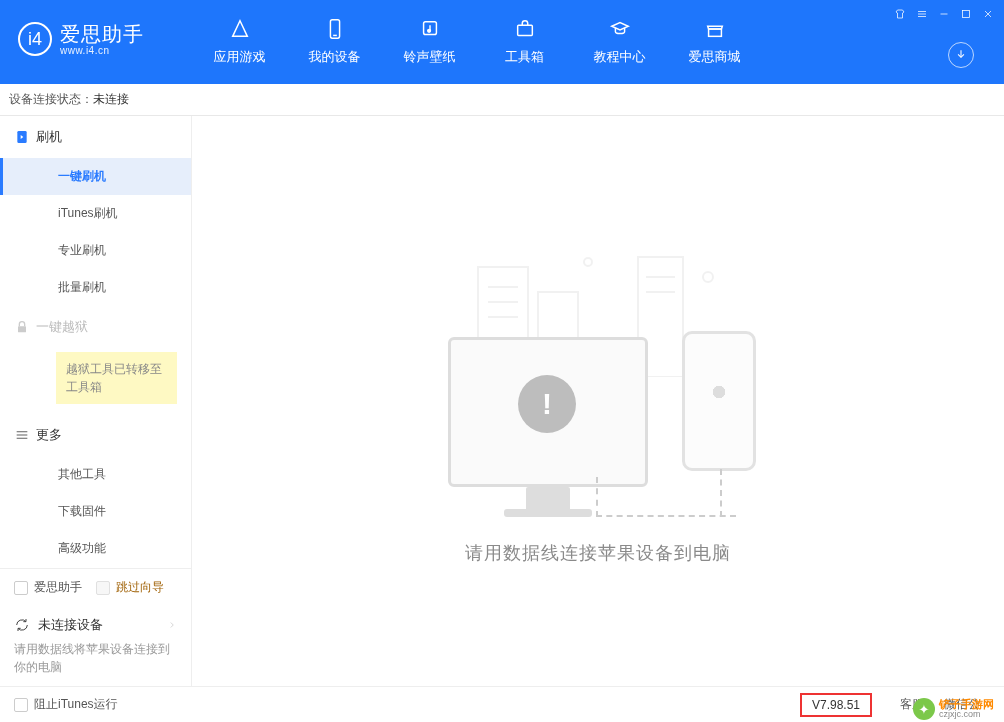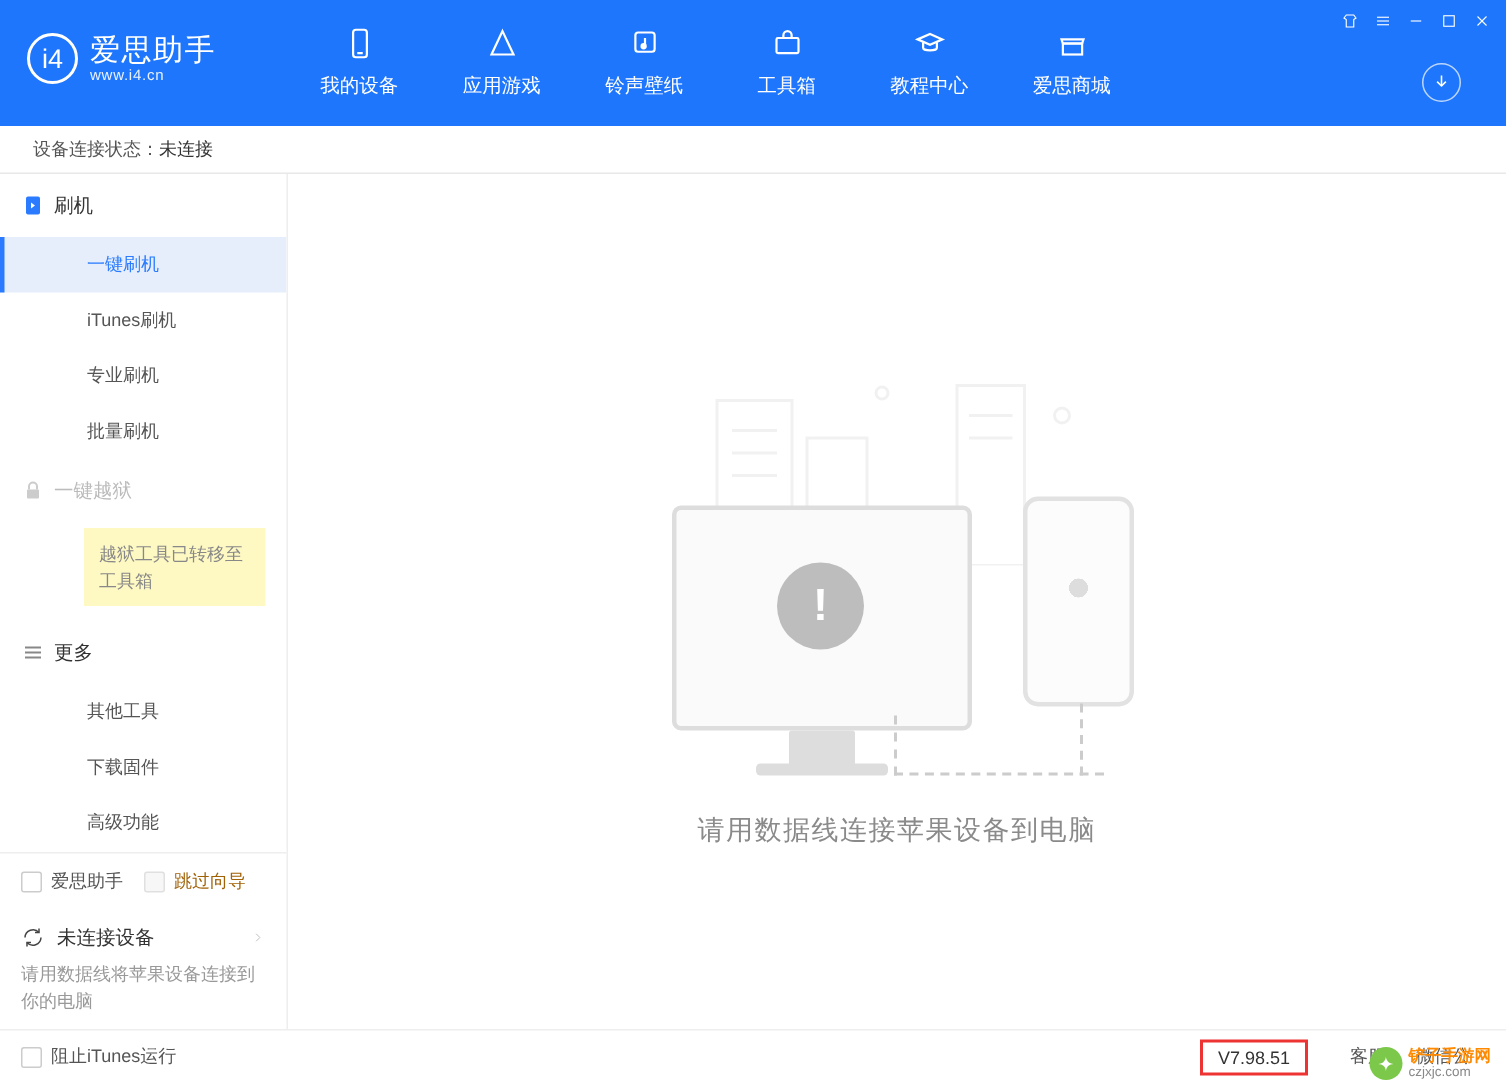"我的设备" div.nav-tab { order: before "应用游戏" -> after "应用游戏" }
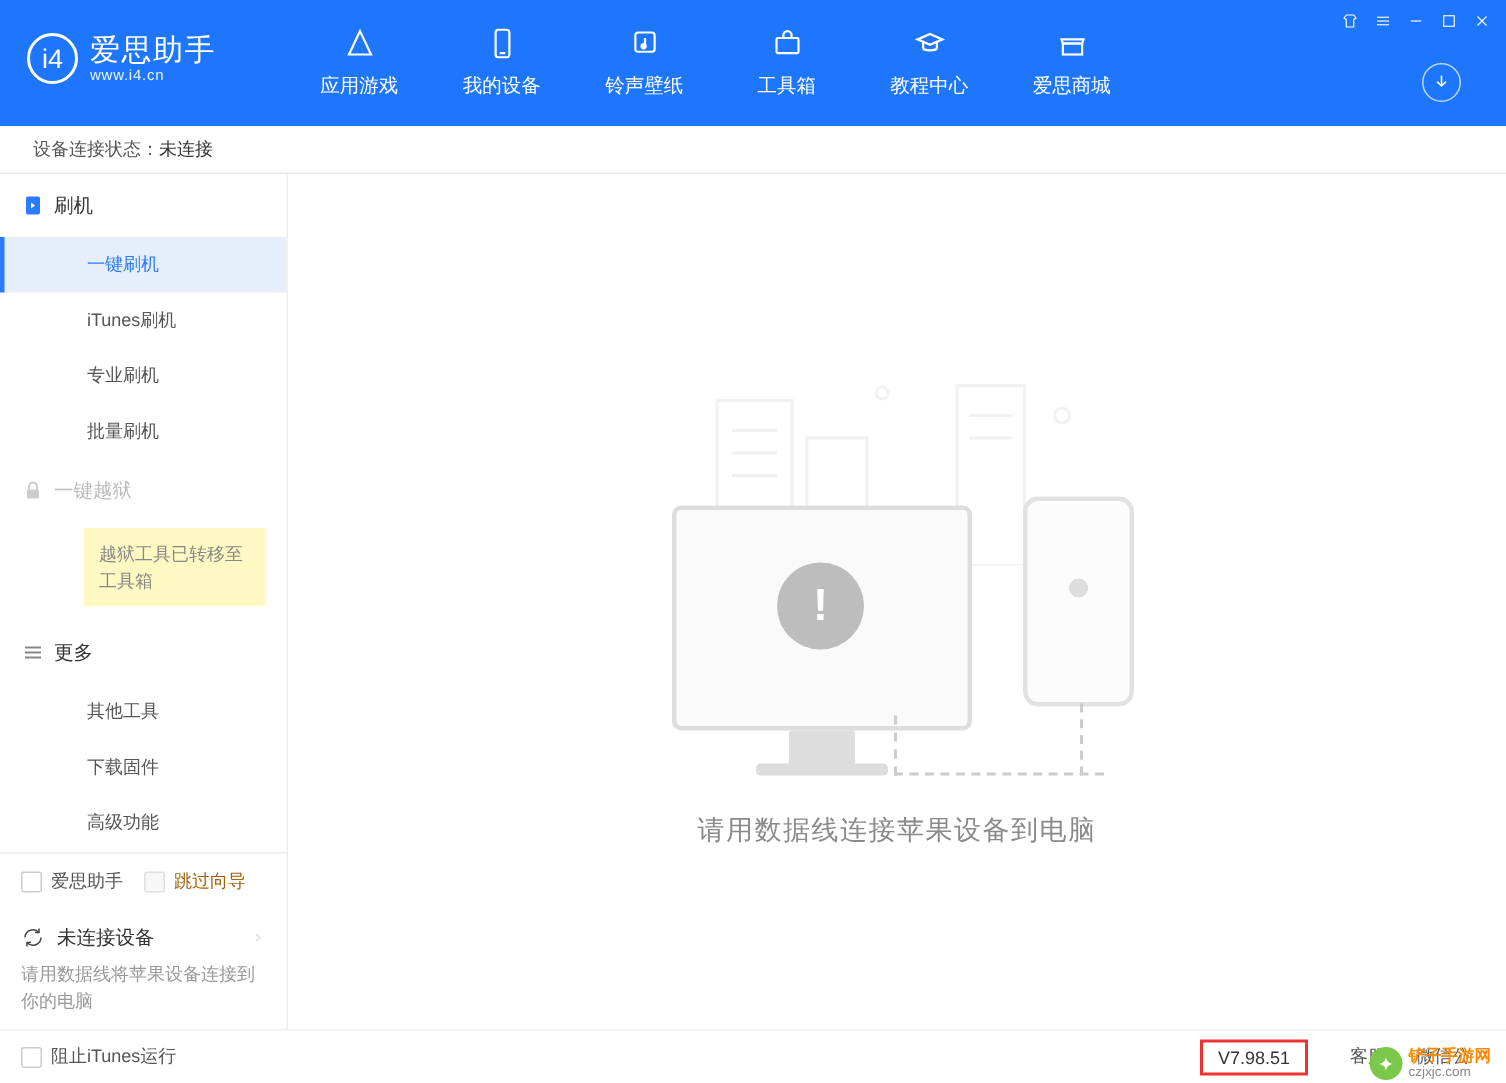"设备连接状态：" .statusbar { padding: 0 22px -> 0 9px }
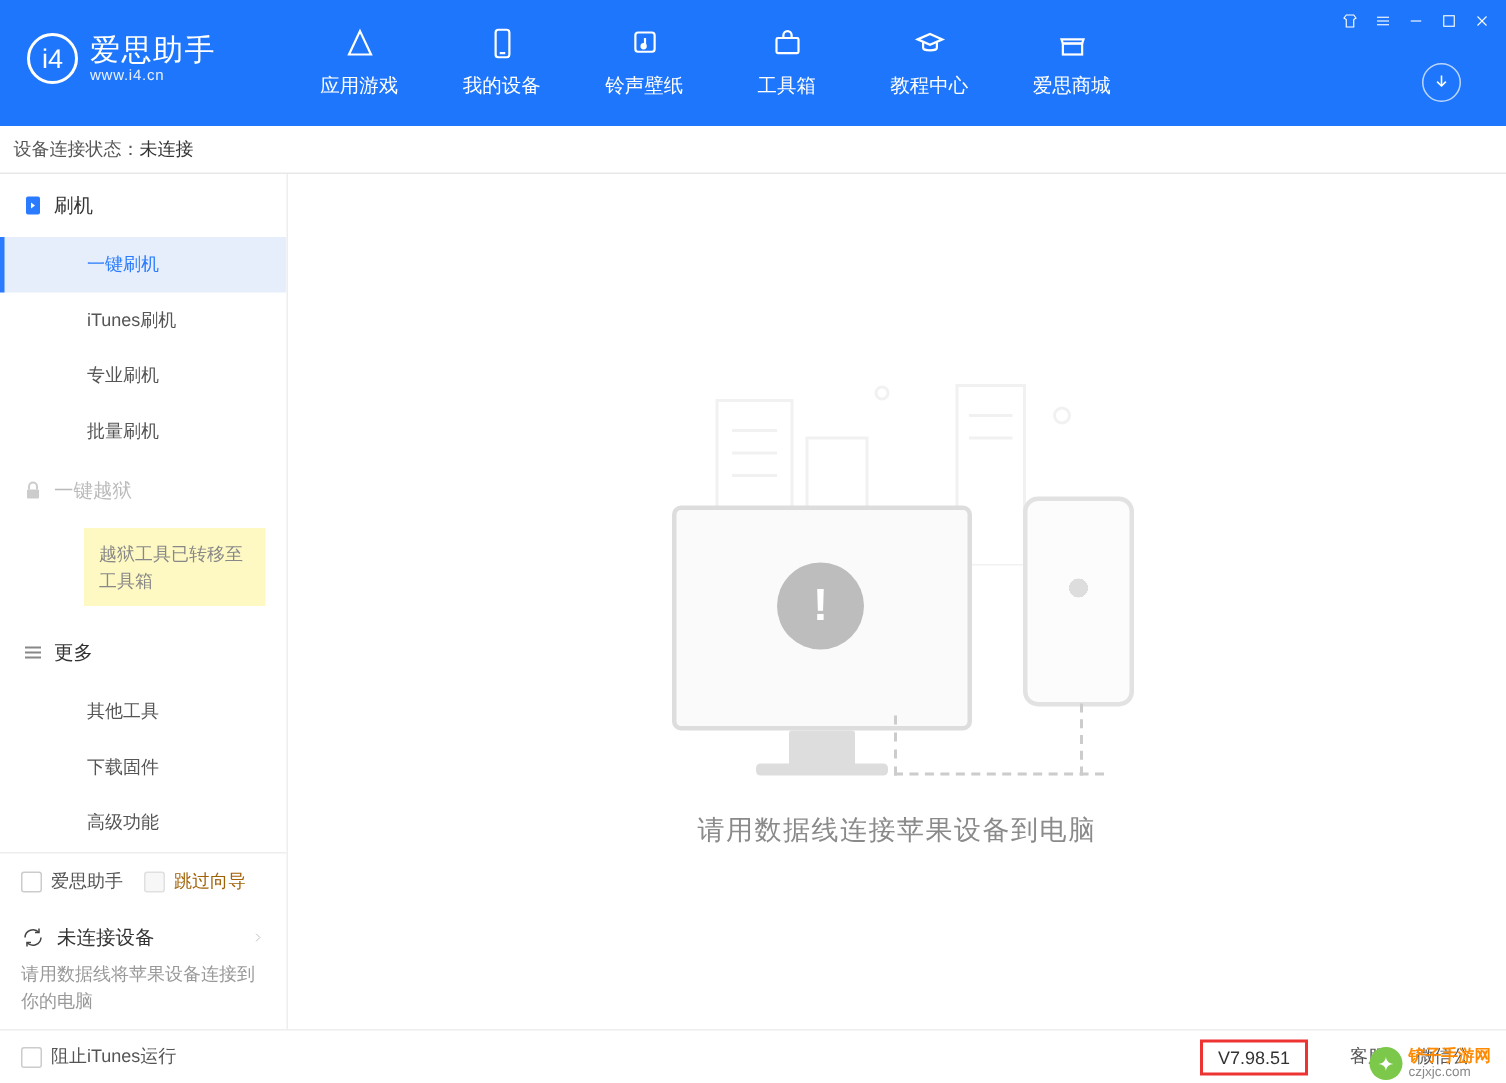"一键刷机" .sub-item.active { font-weight: none -> bold }
